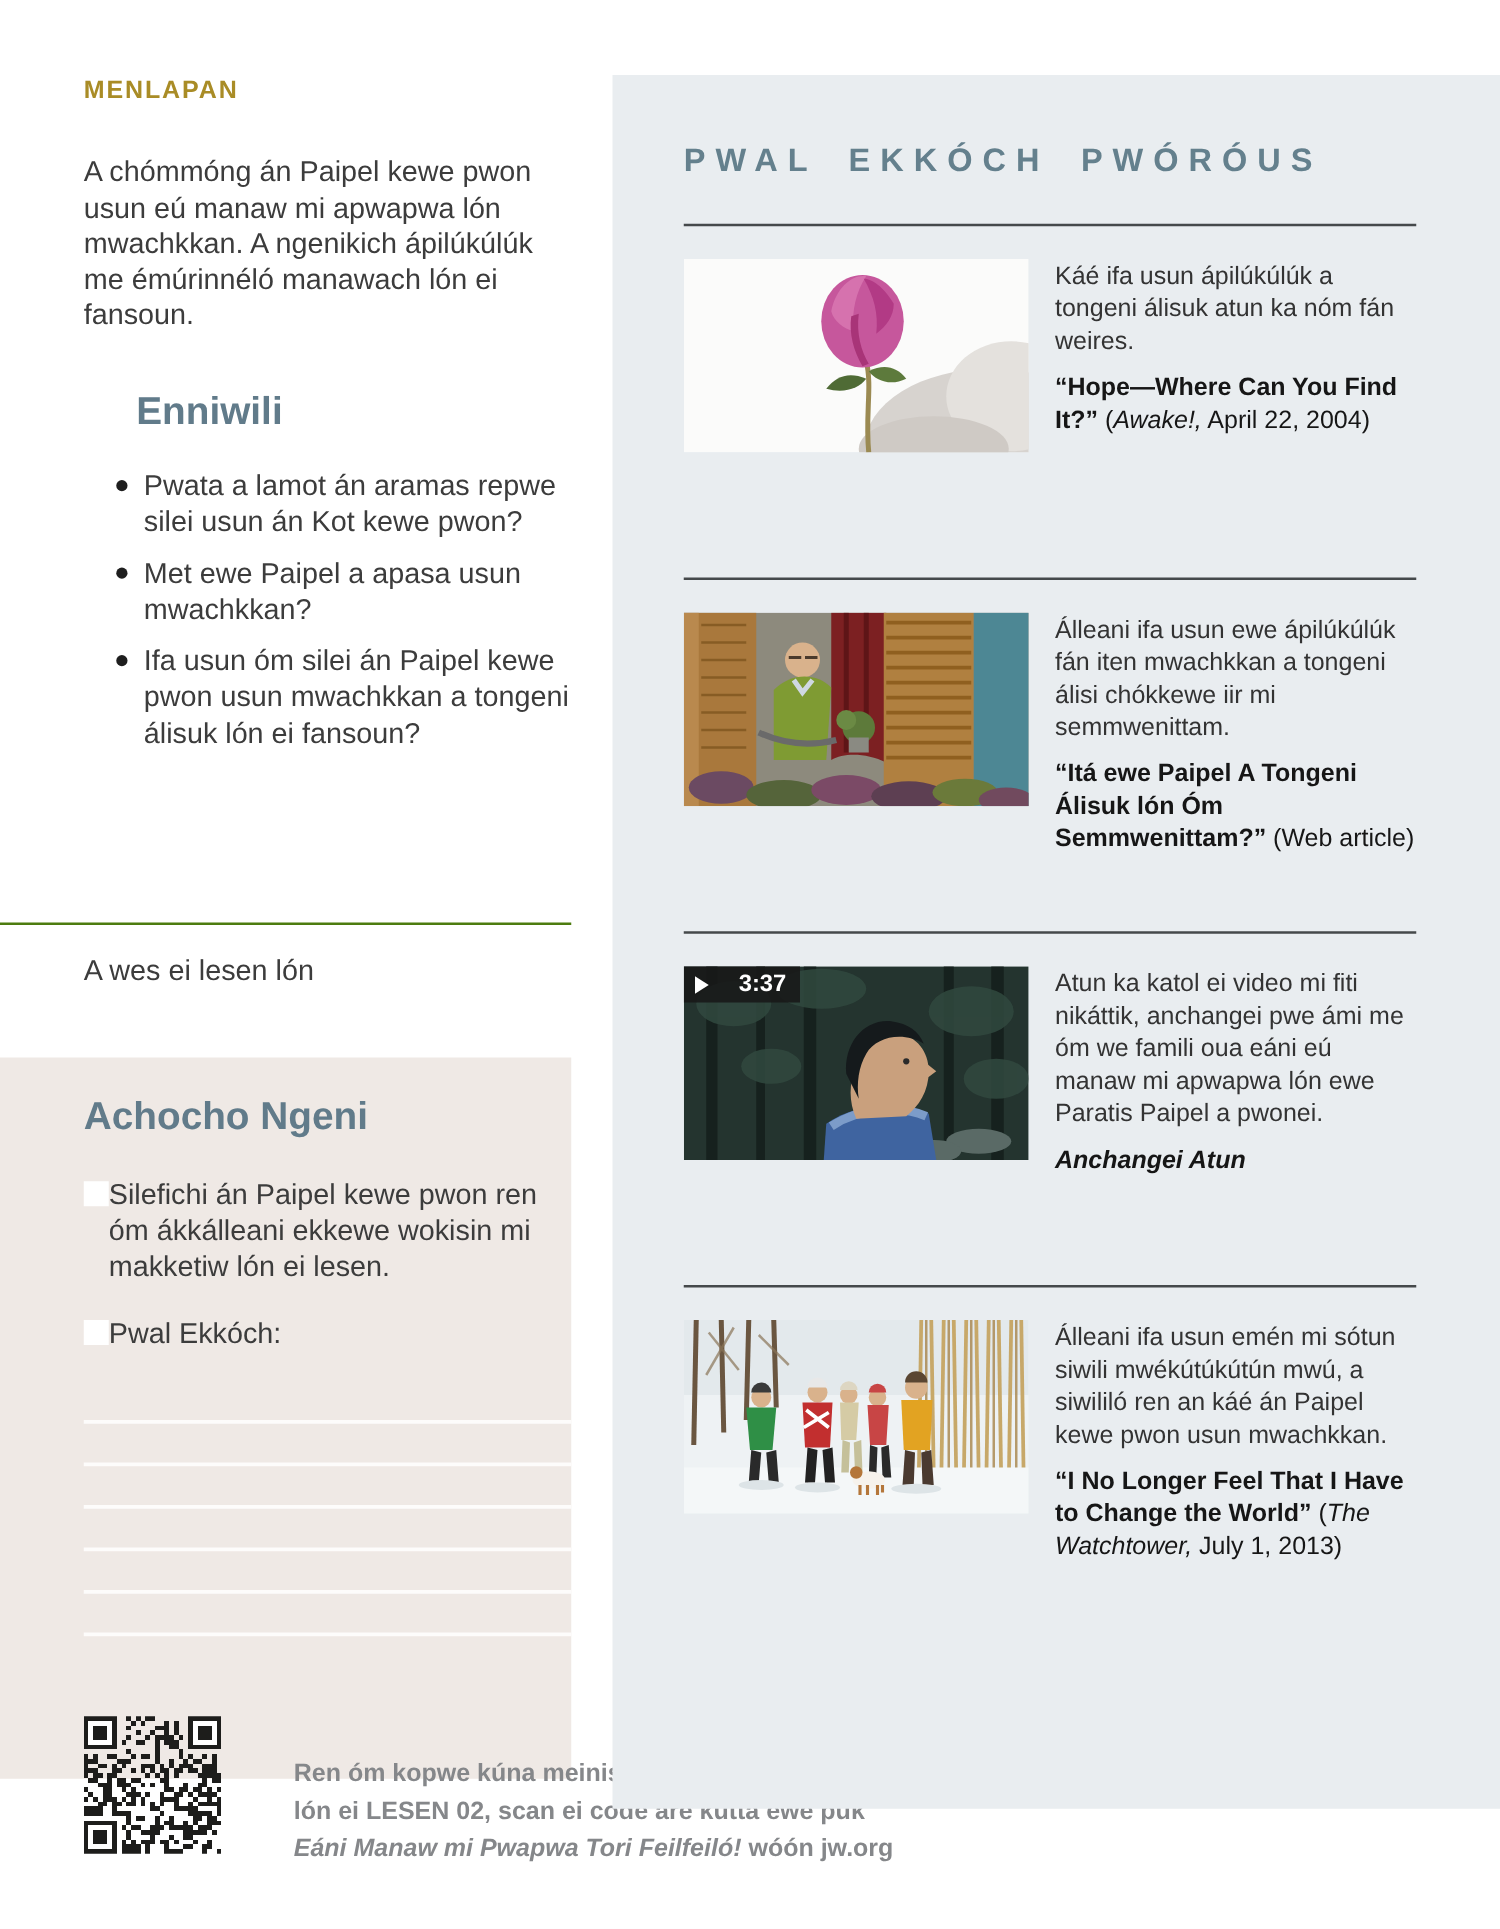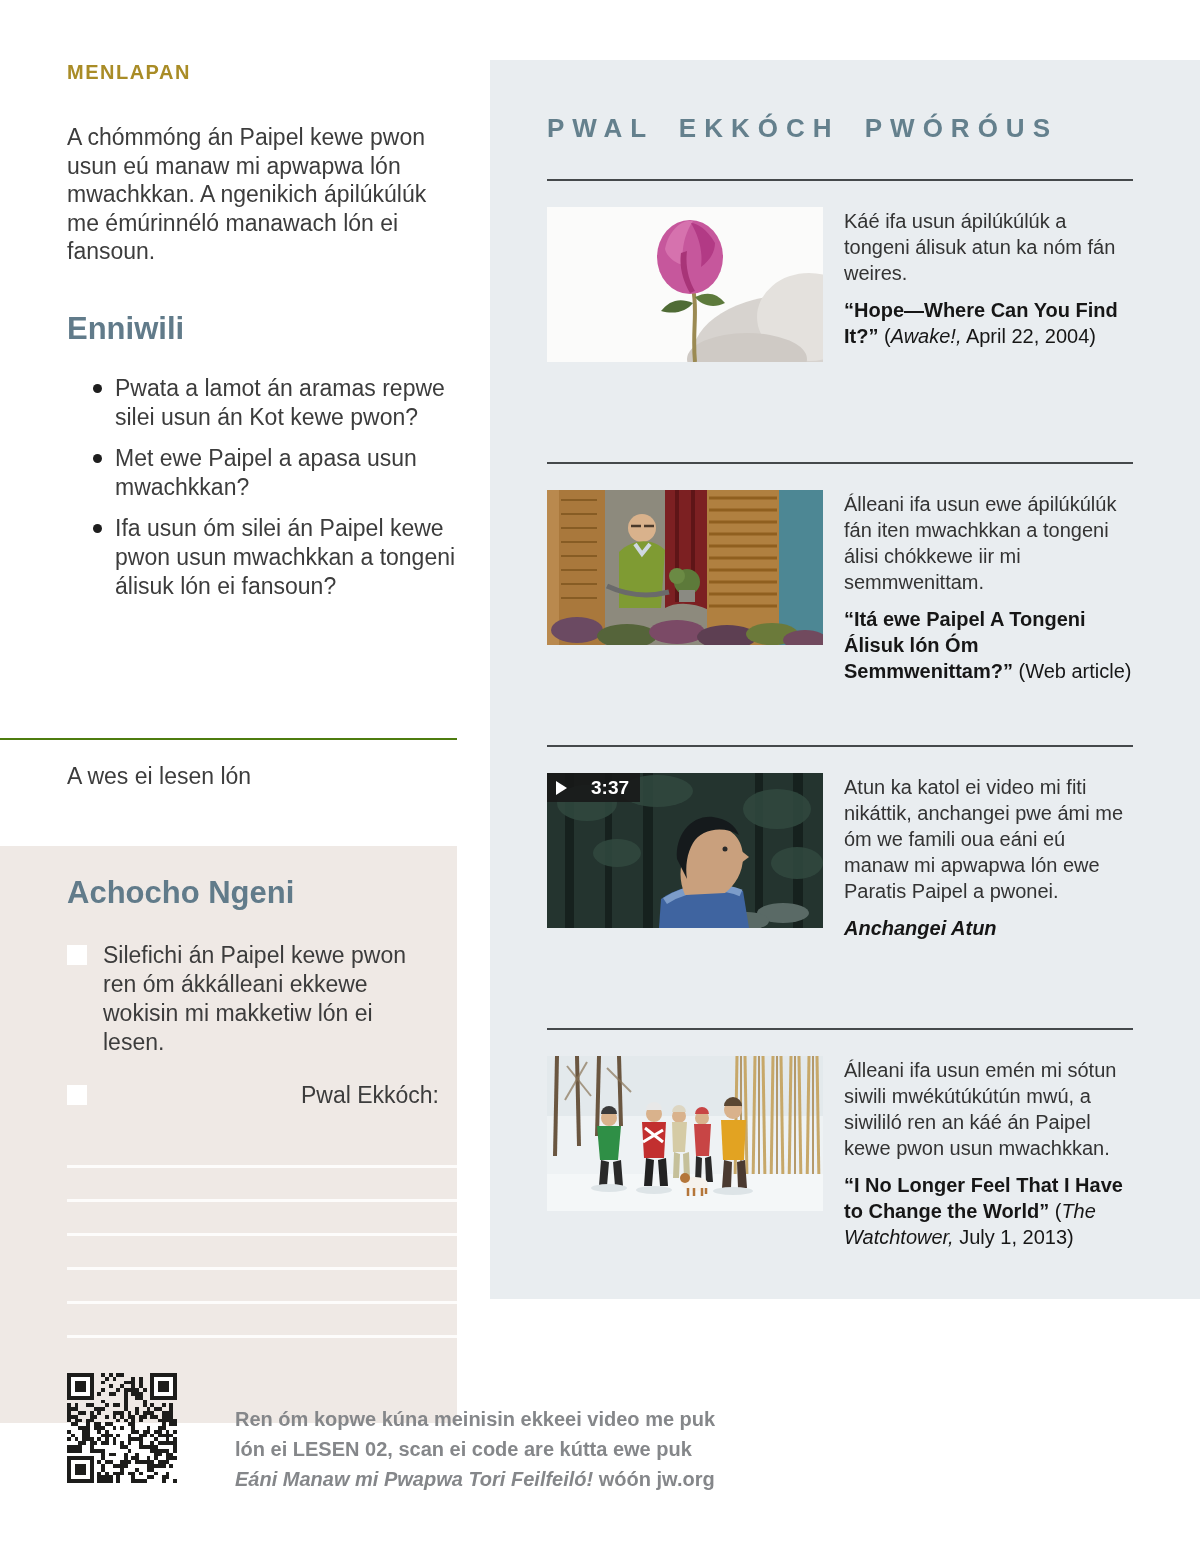"PWAL EKKÓCH PWÓRÓUS" .right-panel { height: 1239px -> 1387px }
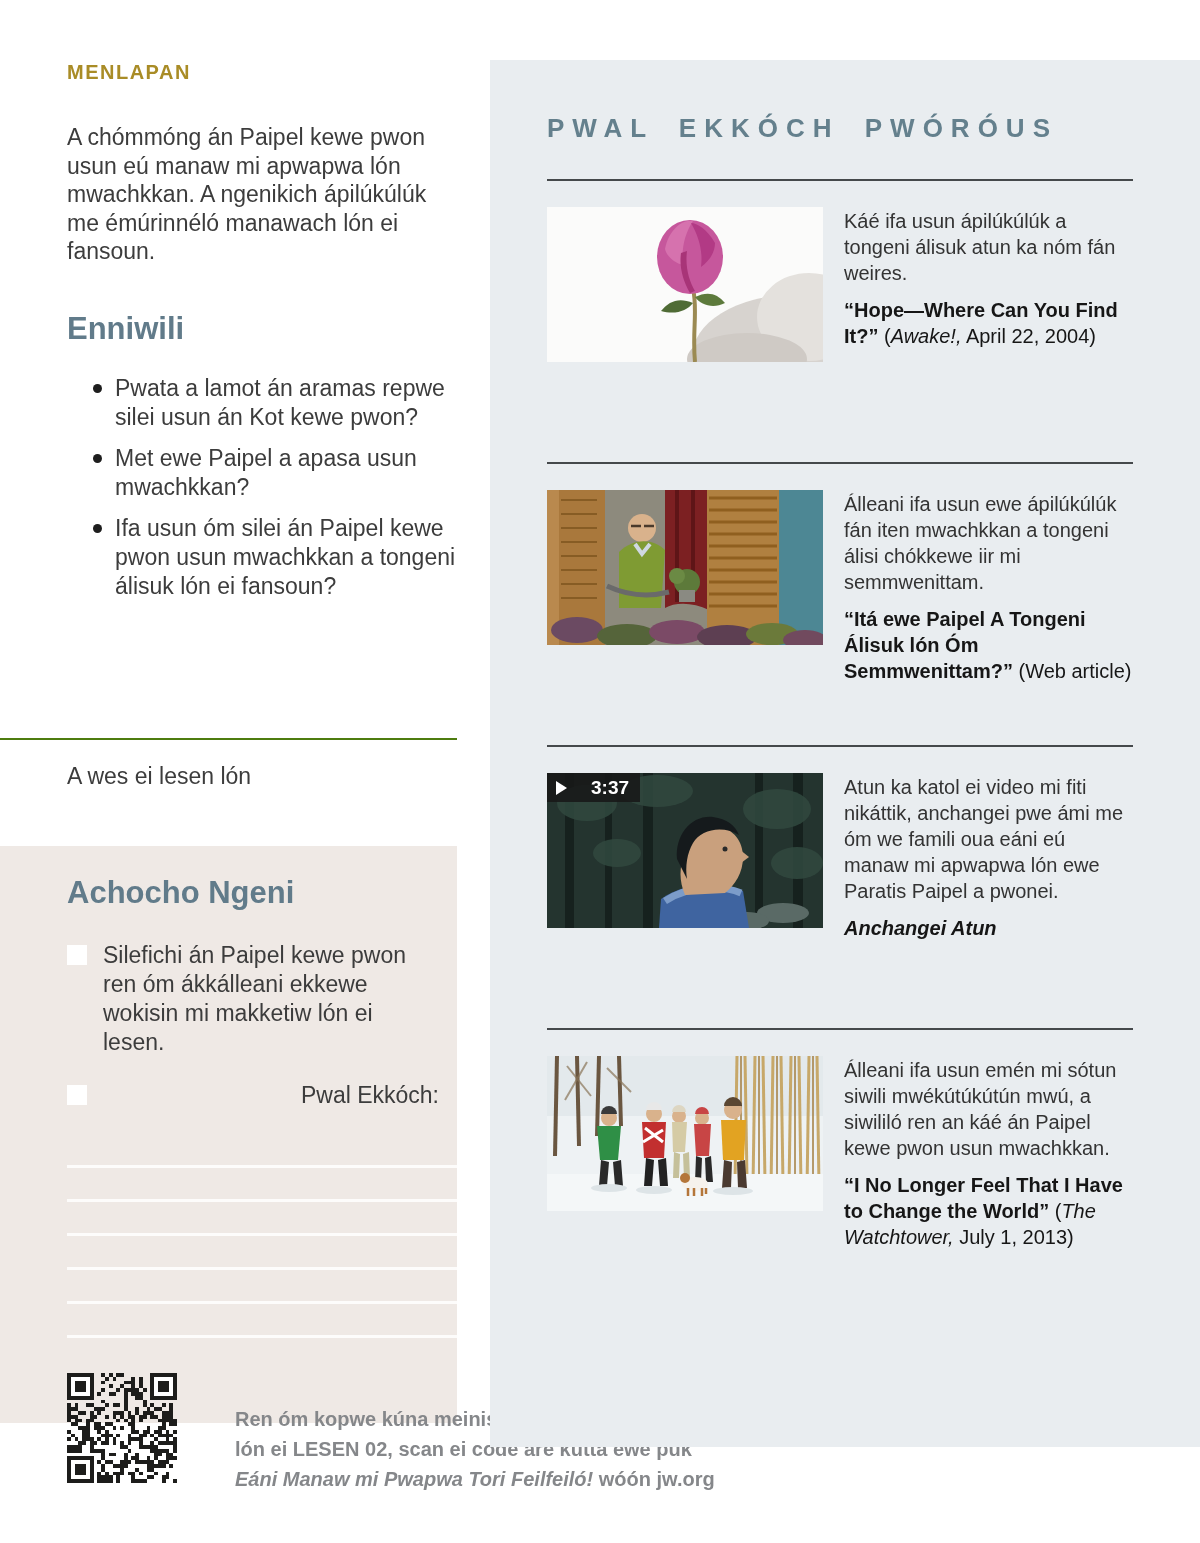"Enniwili" .review-heading { margin-left: none -> 42px }
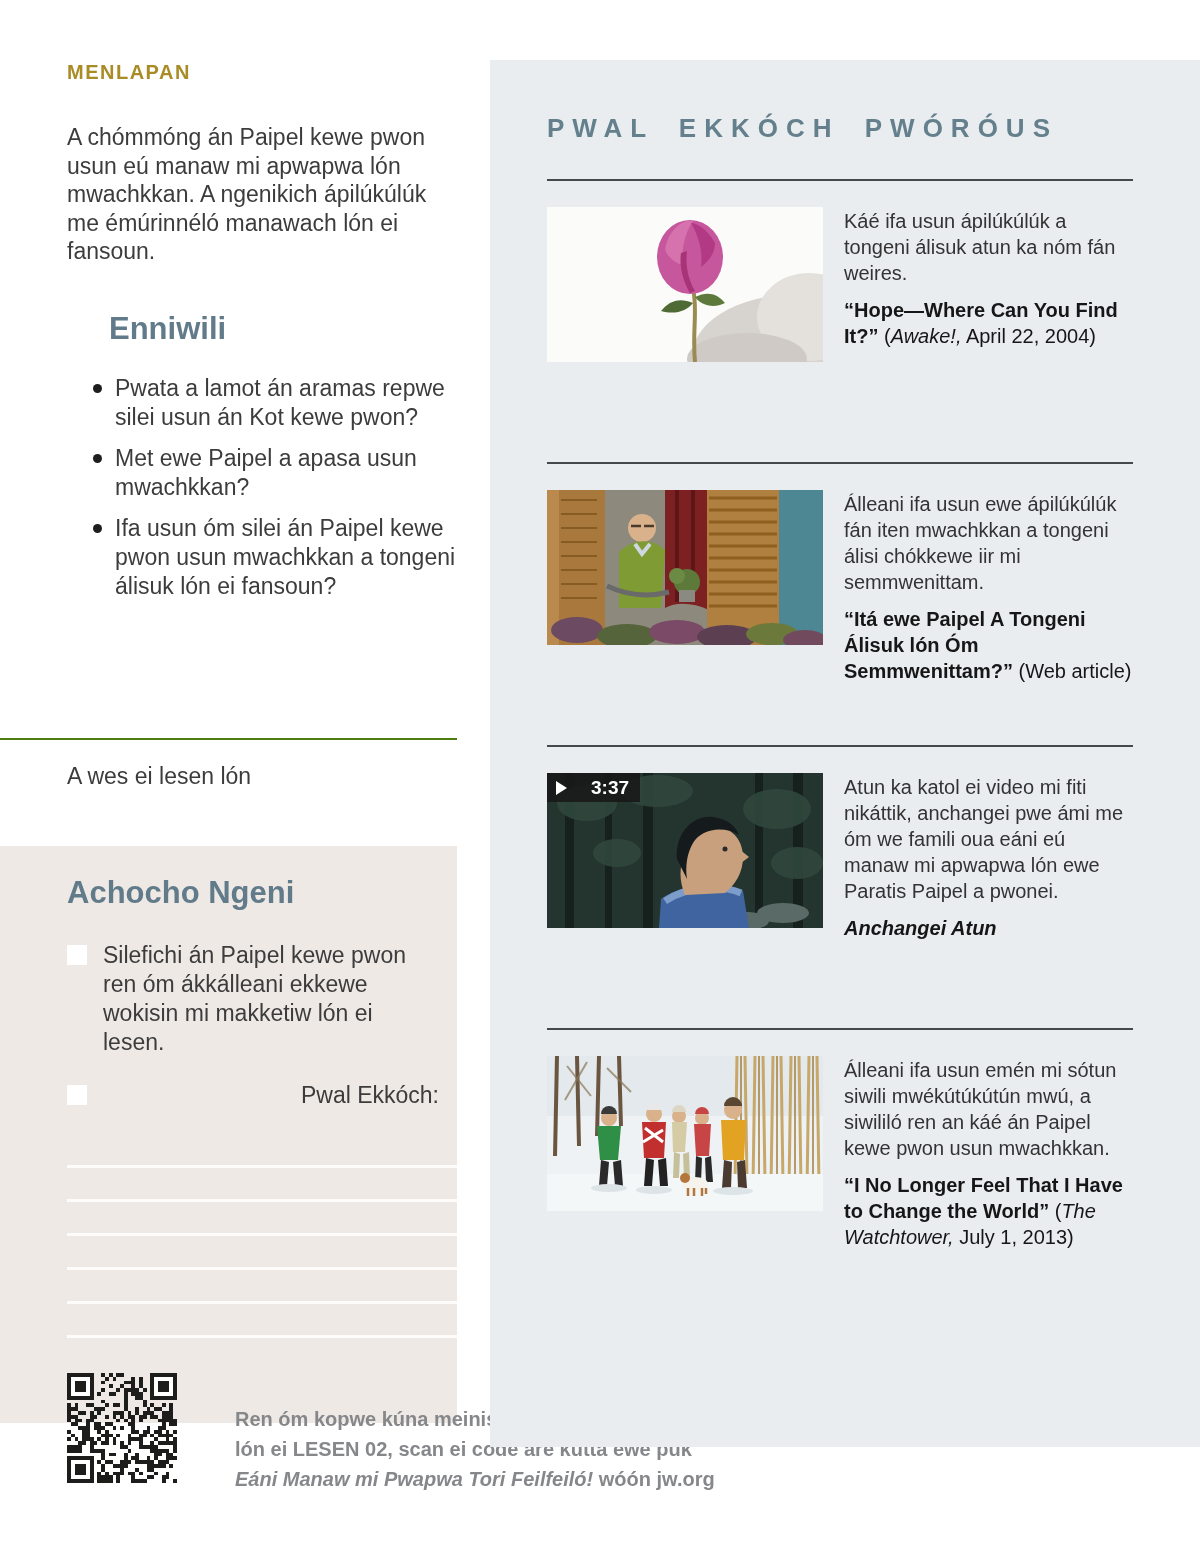"Silefichi án Paipel kewe pwon" .task { gap: 16px -> 0; justify-content: space-between -> none }
